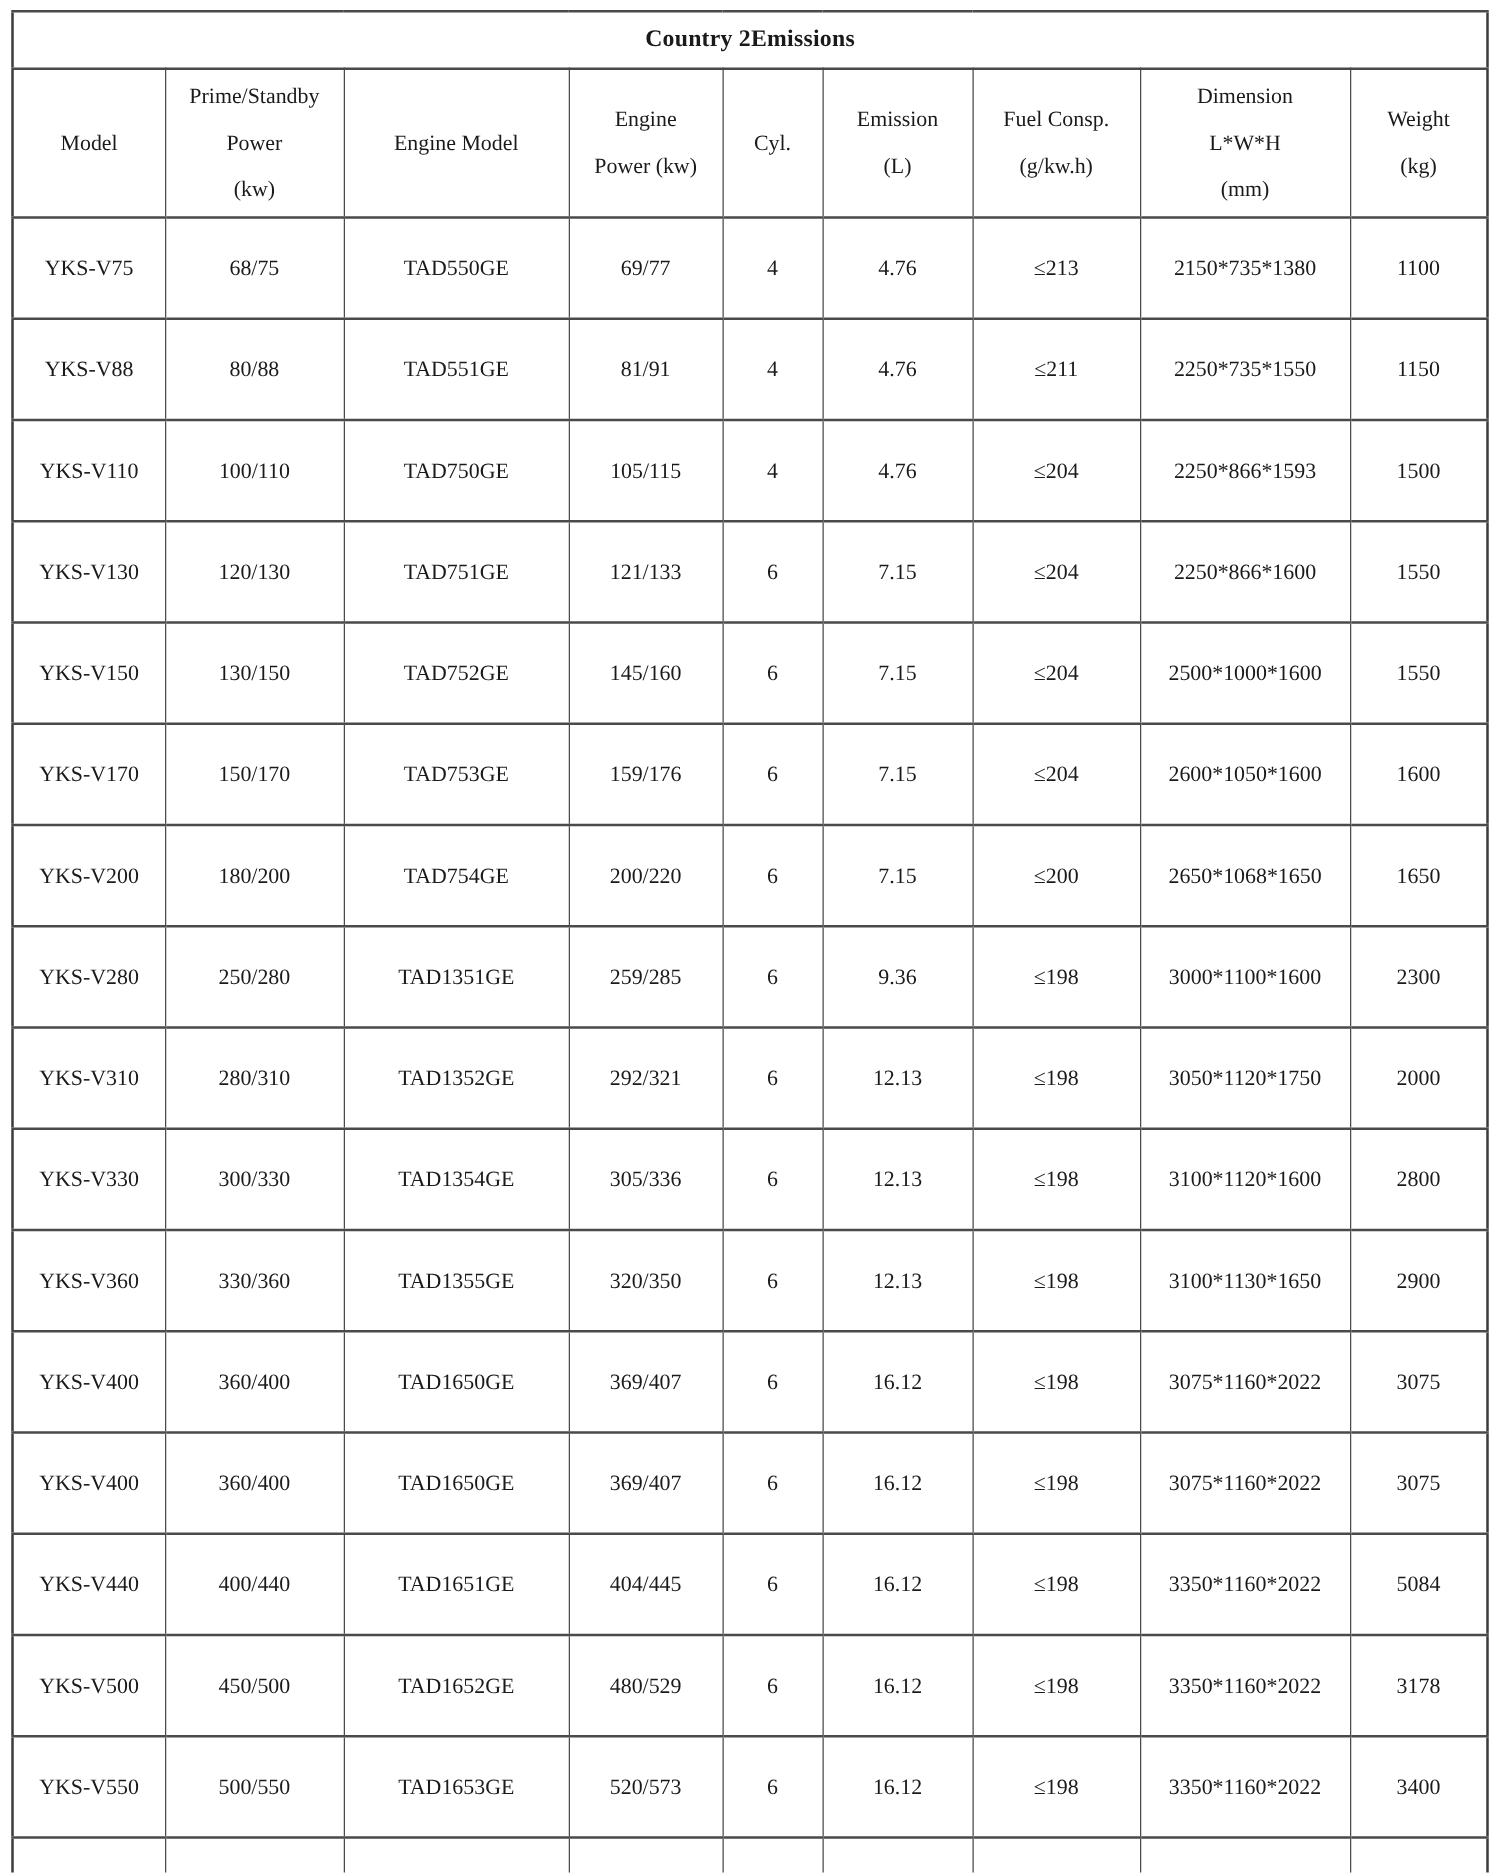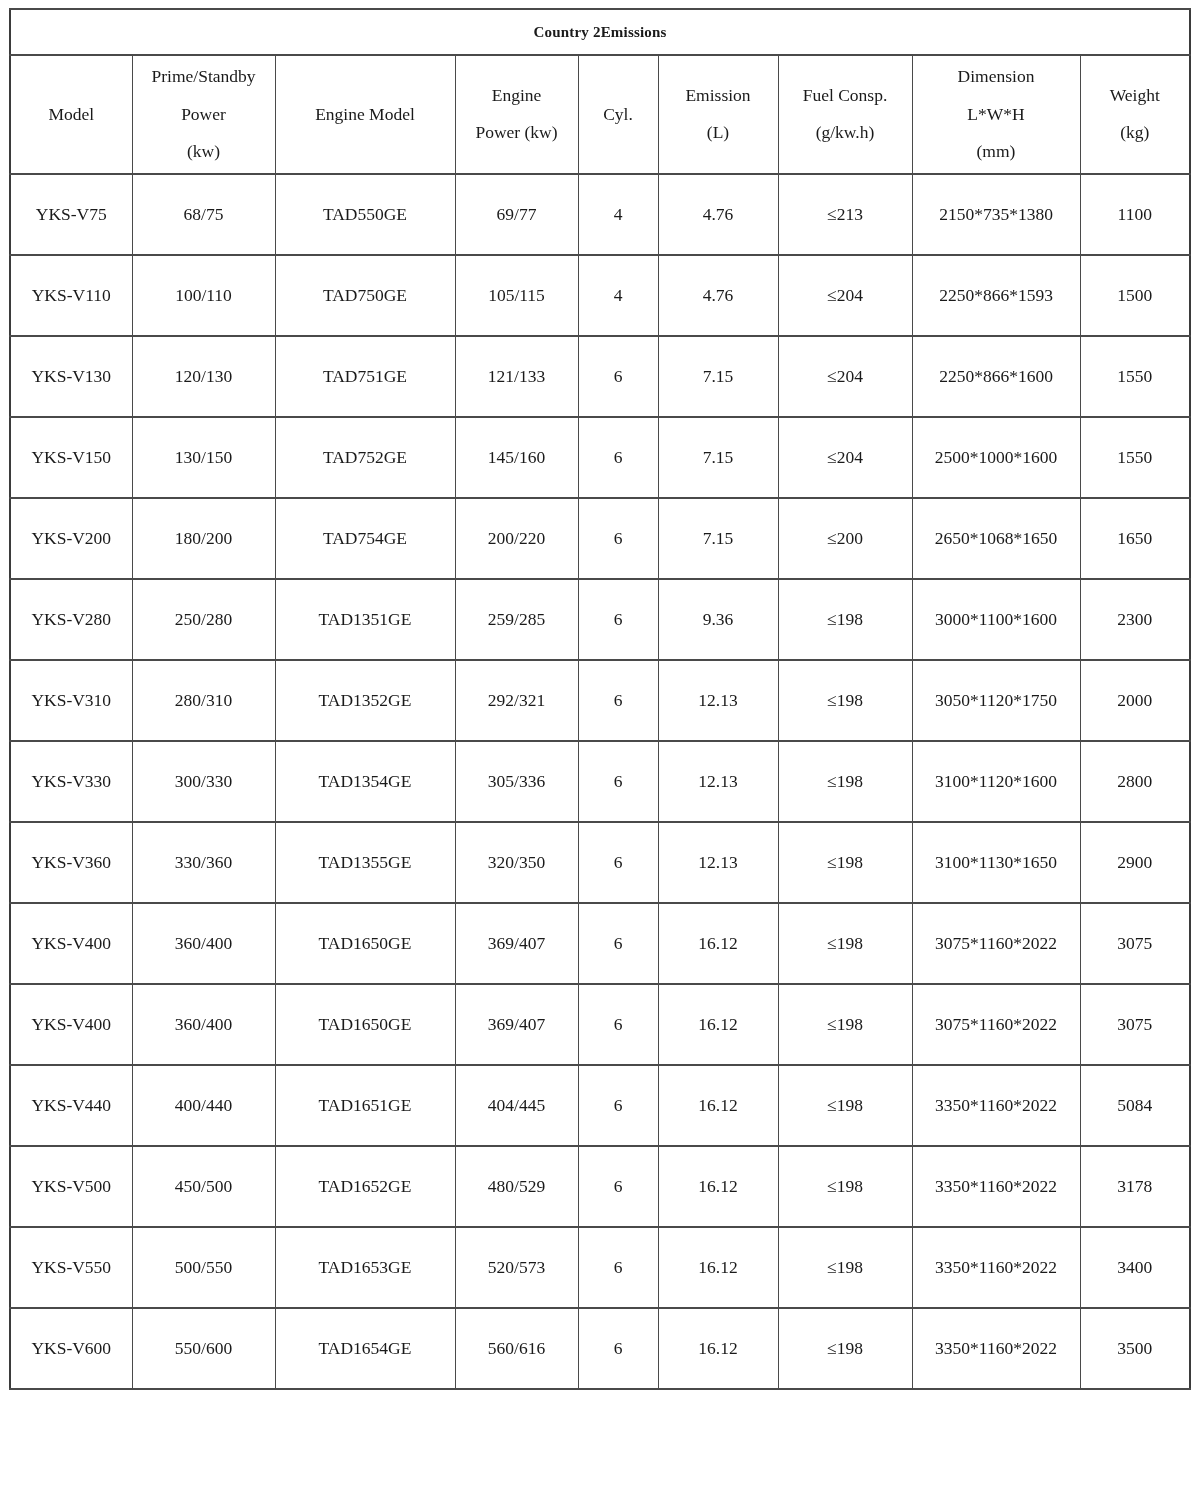"Country 2Emissions" tr.title-row td { font-size: 15px -> 19px }
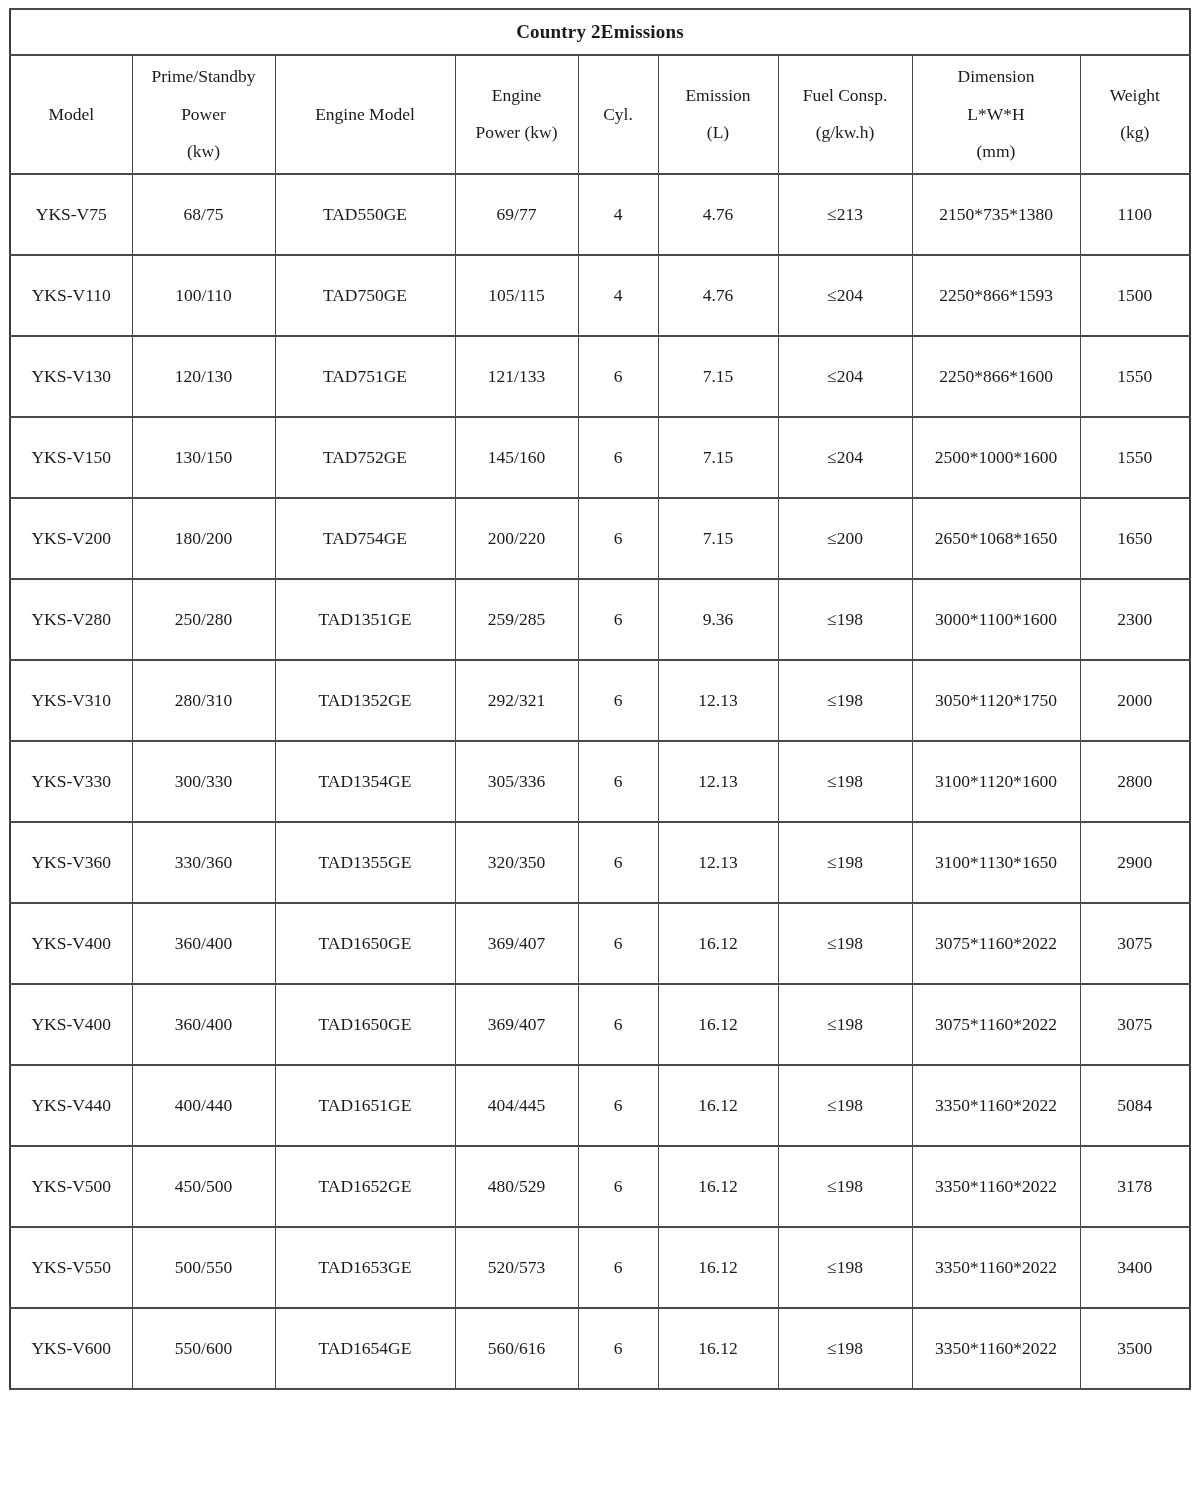"YKS-V88" tr.data-row { html: none -> <tr> <td>YKS-V88</td> <td>80/88</td> <td>TAD551GE</td> <td>81/91</td> <td>4</td> <td>4.76</td> <td>≤211</td> <td>2250*735*1550</td> <td>1150</td> </tr> }
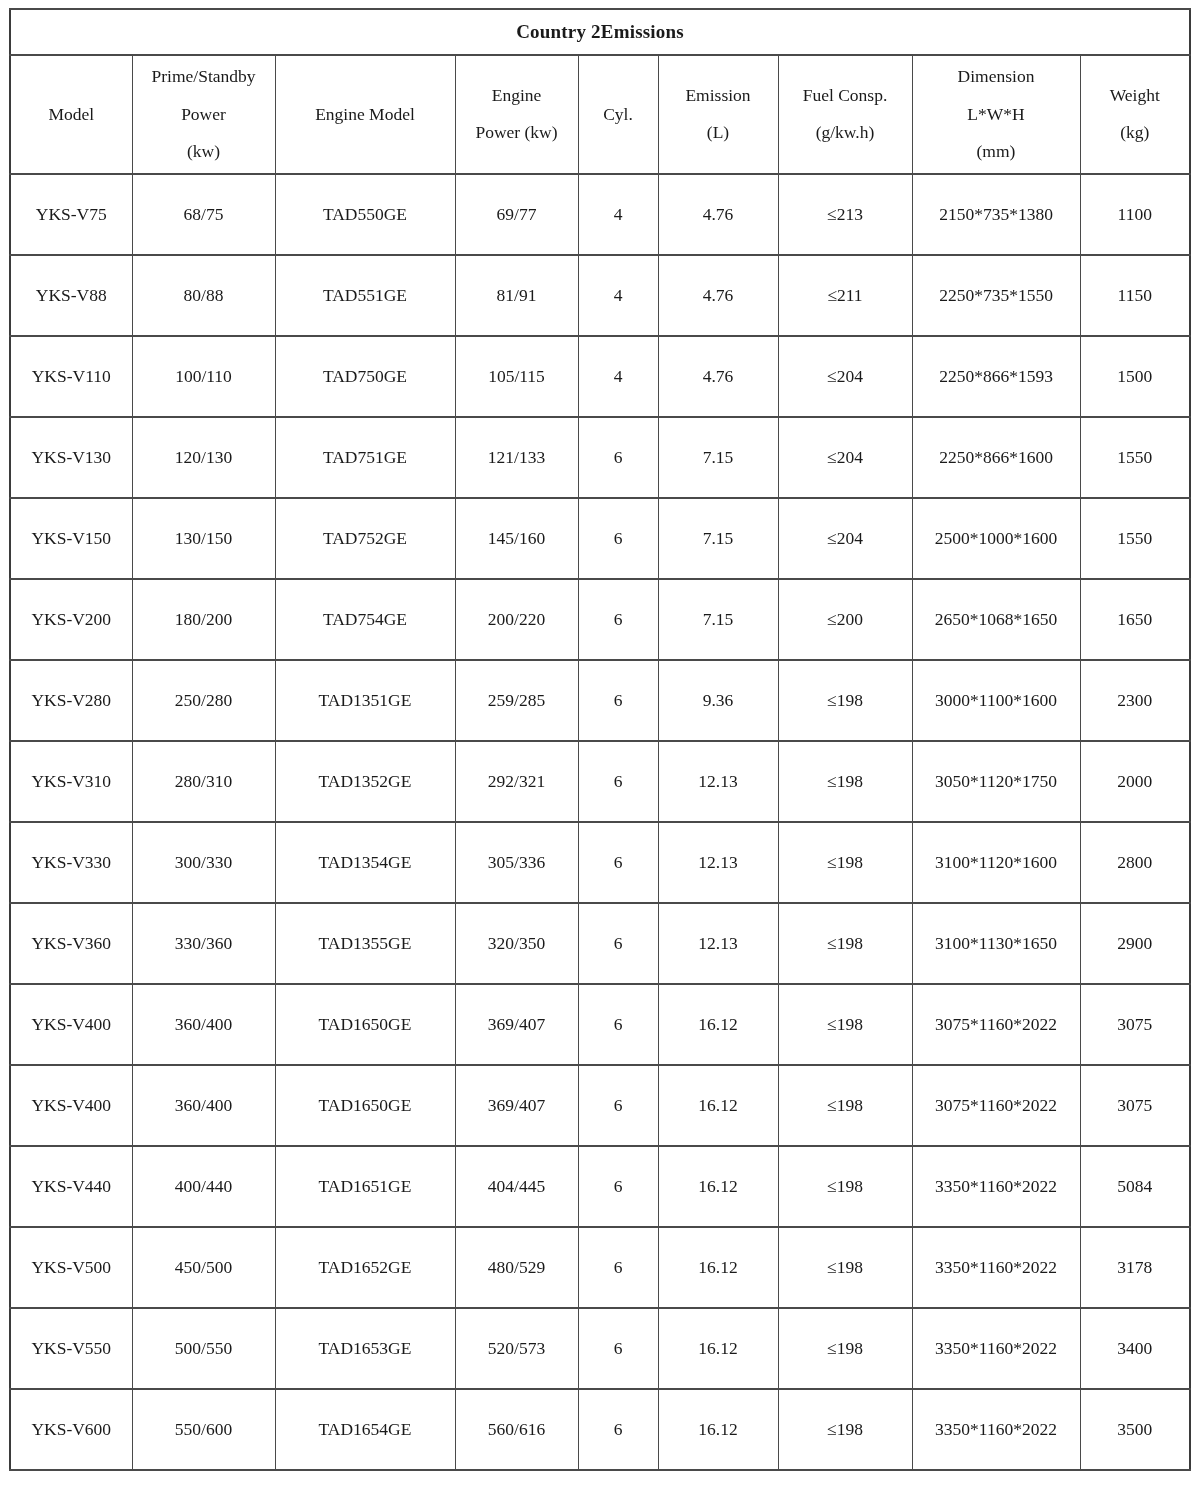"YKS-V170" tr.data-row { html: none -> <tr> <td>YKS-V170</td> <td>150/170</td> <td>TAD753GE</td> <td>159/176</td> <td>6</td> <td>7.15</td> <td>≤204</td> <td>2600*1050*1600</td> <td>1600</td> </tr> }
